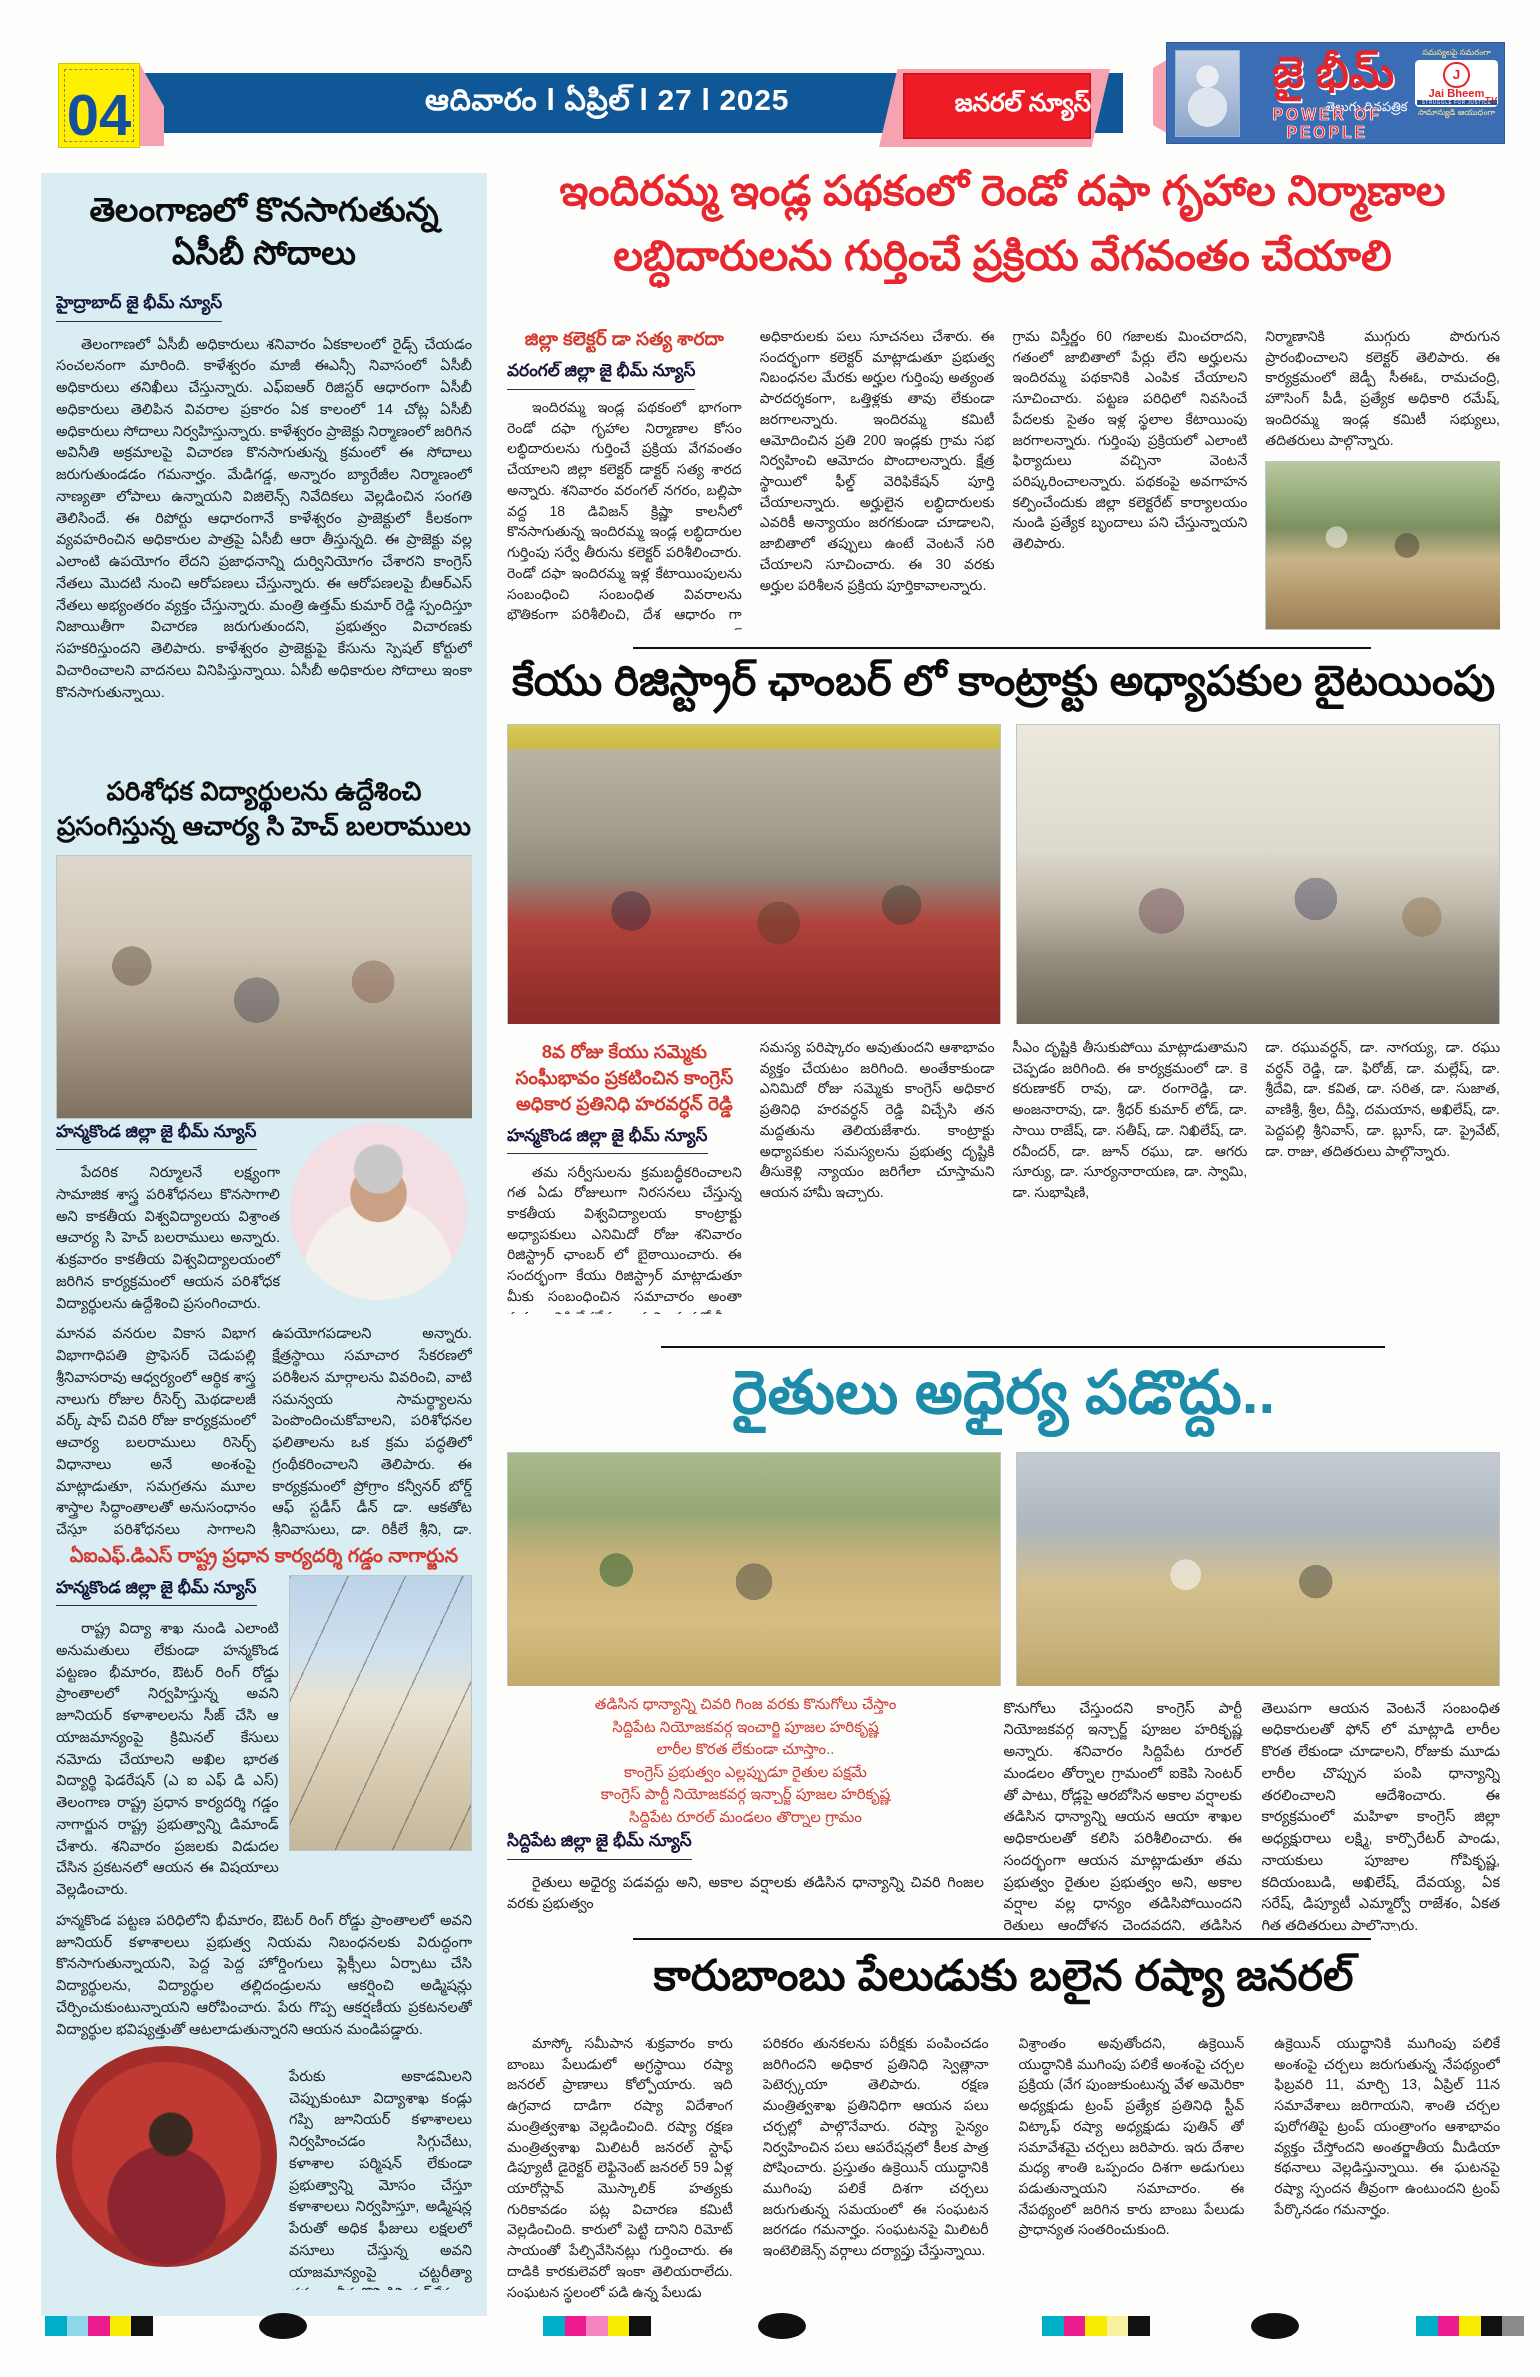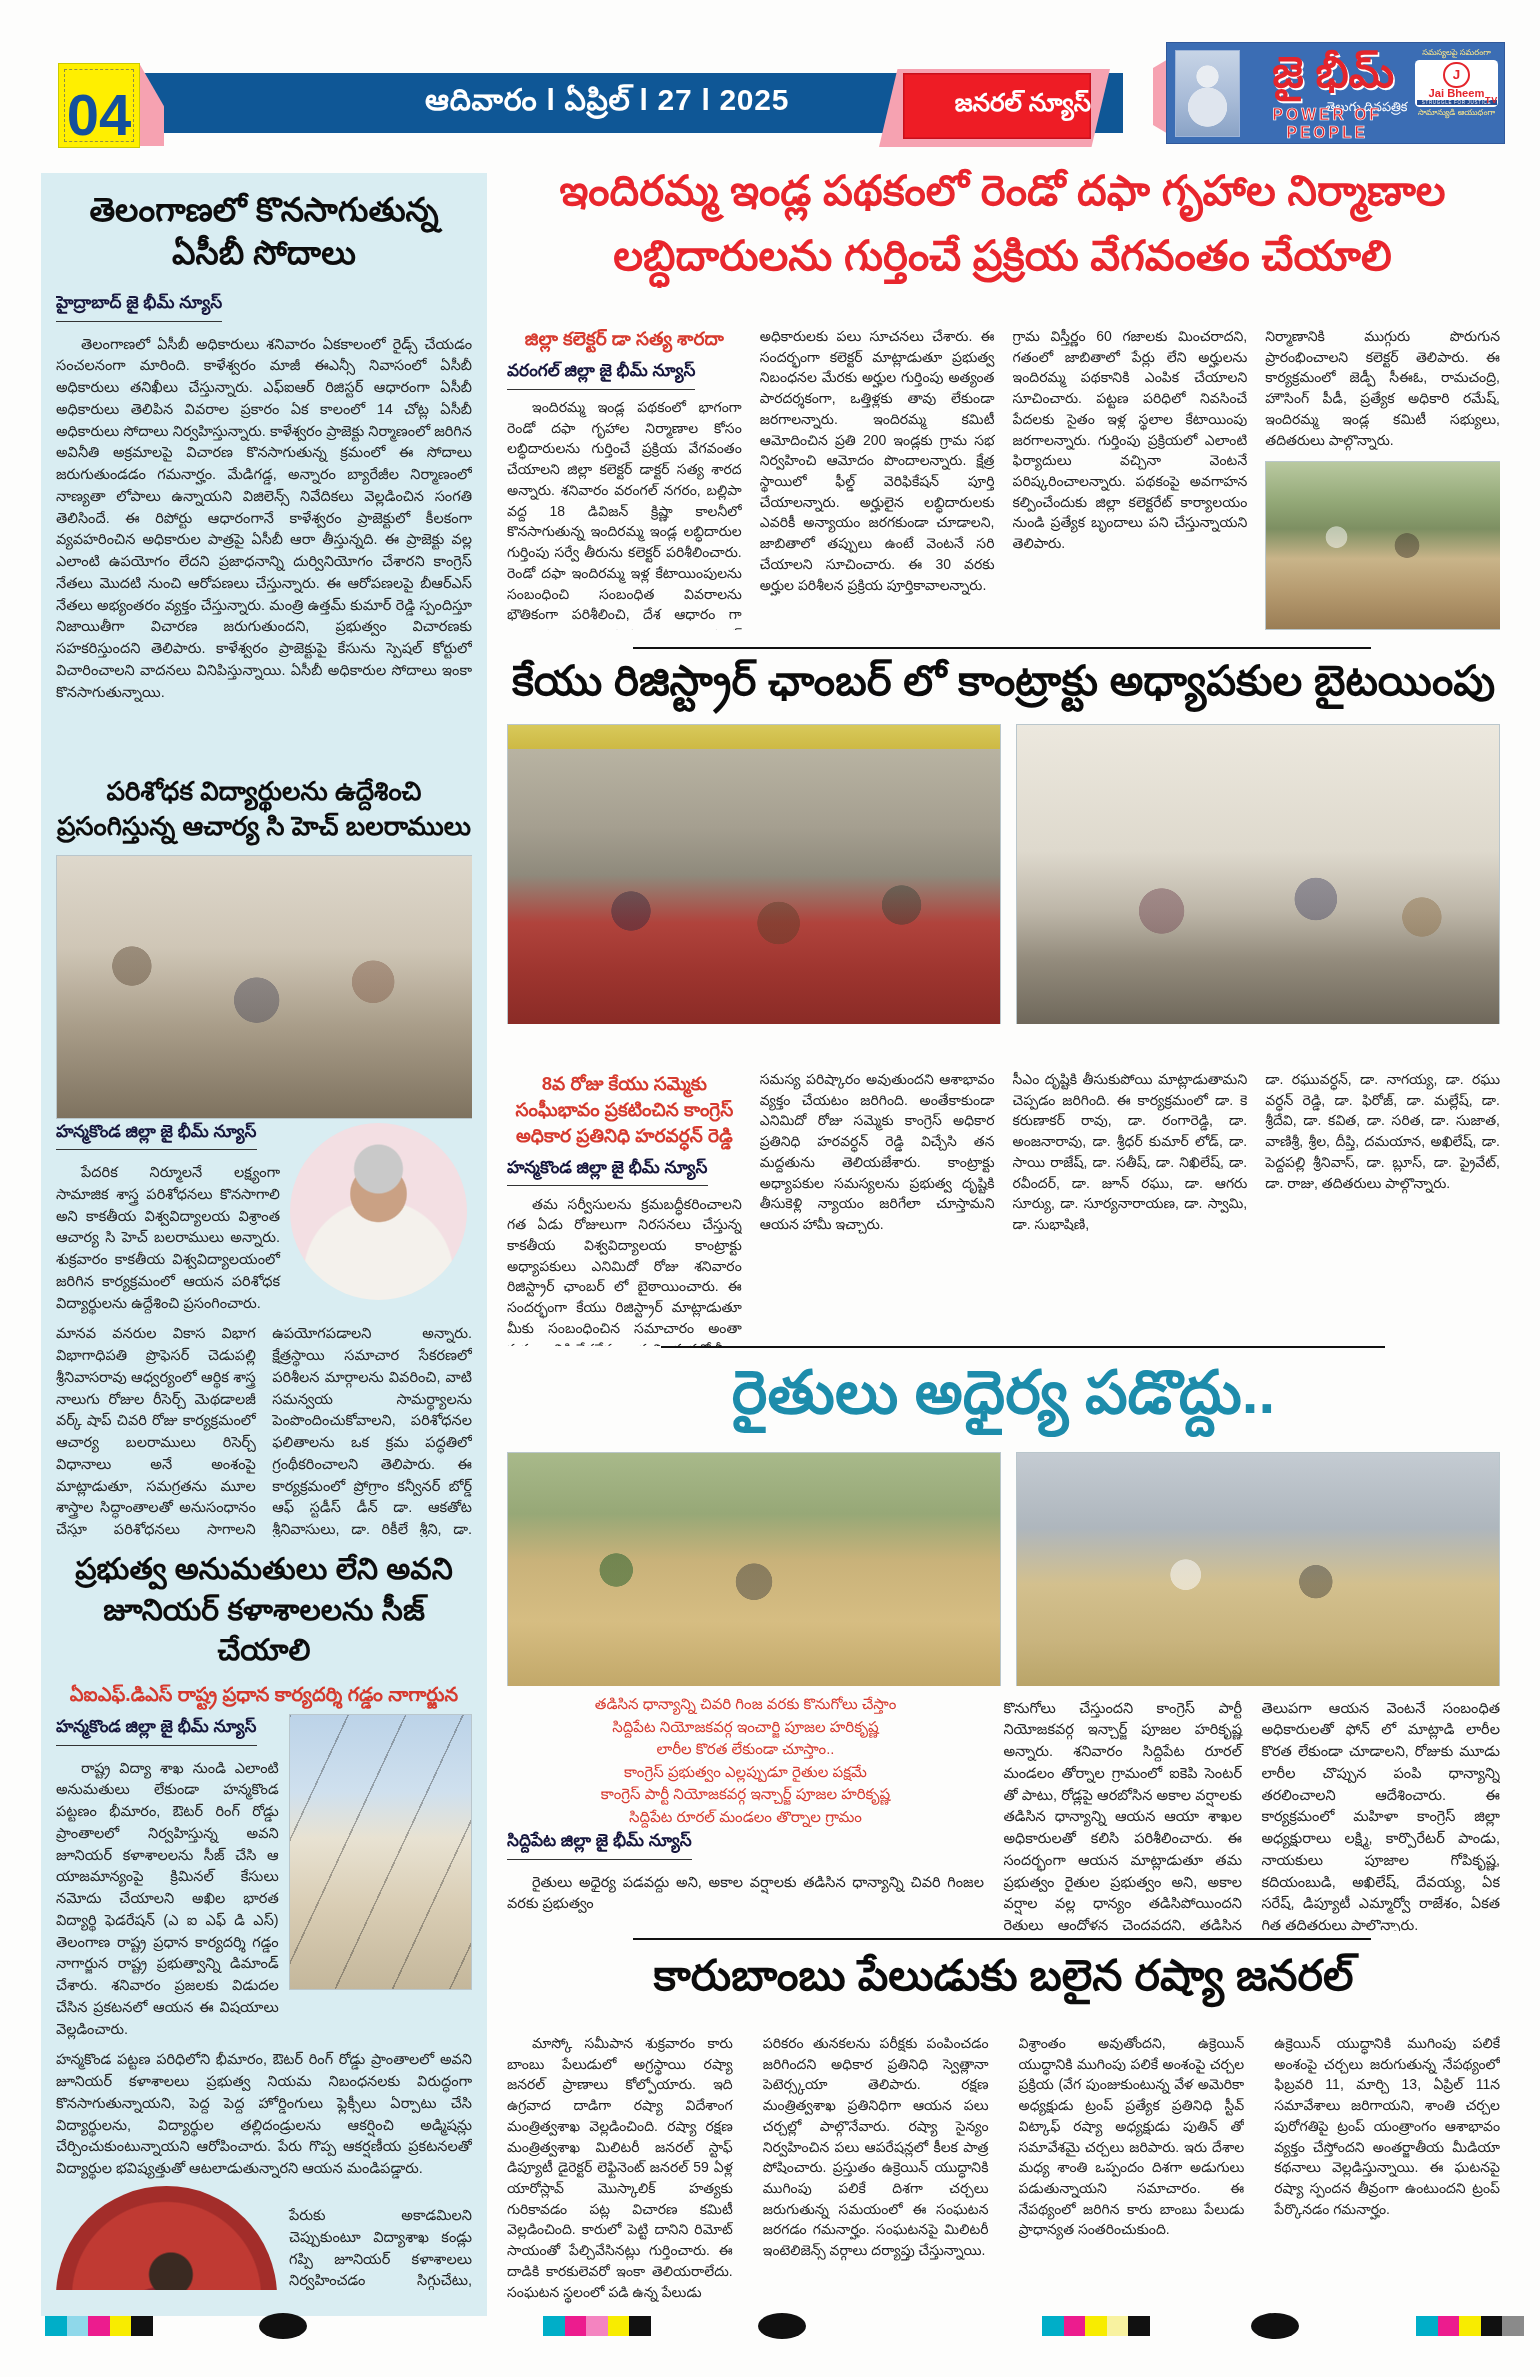"8వ రోజు కేయు సమ్మెకు సంఘీభావం" .m2cols { margin-top: 32px -> none }
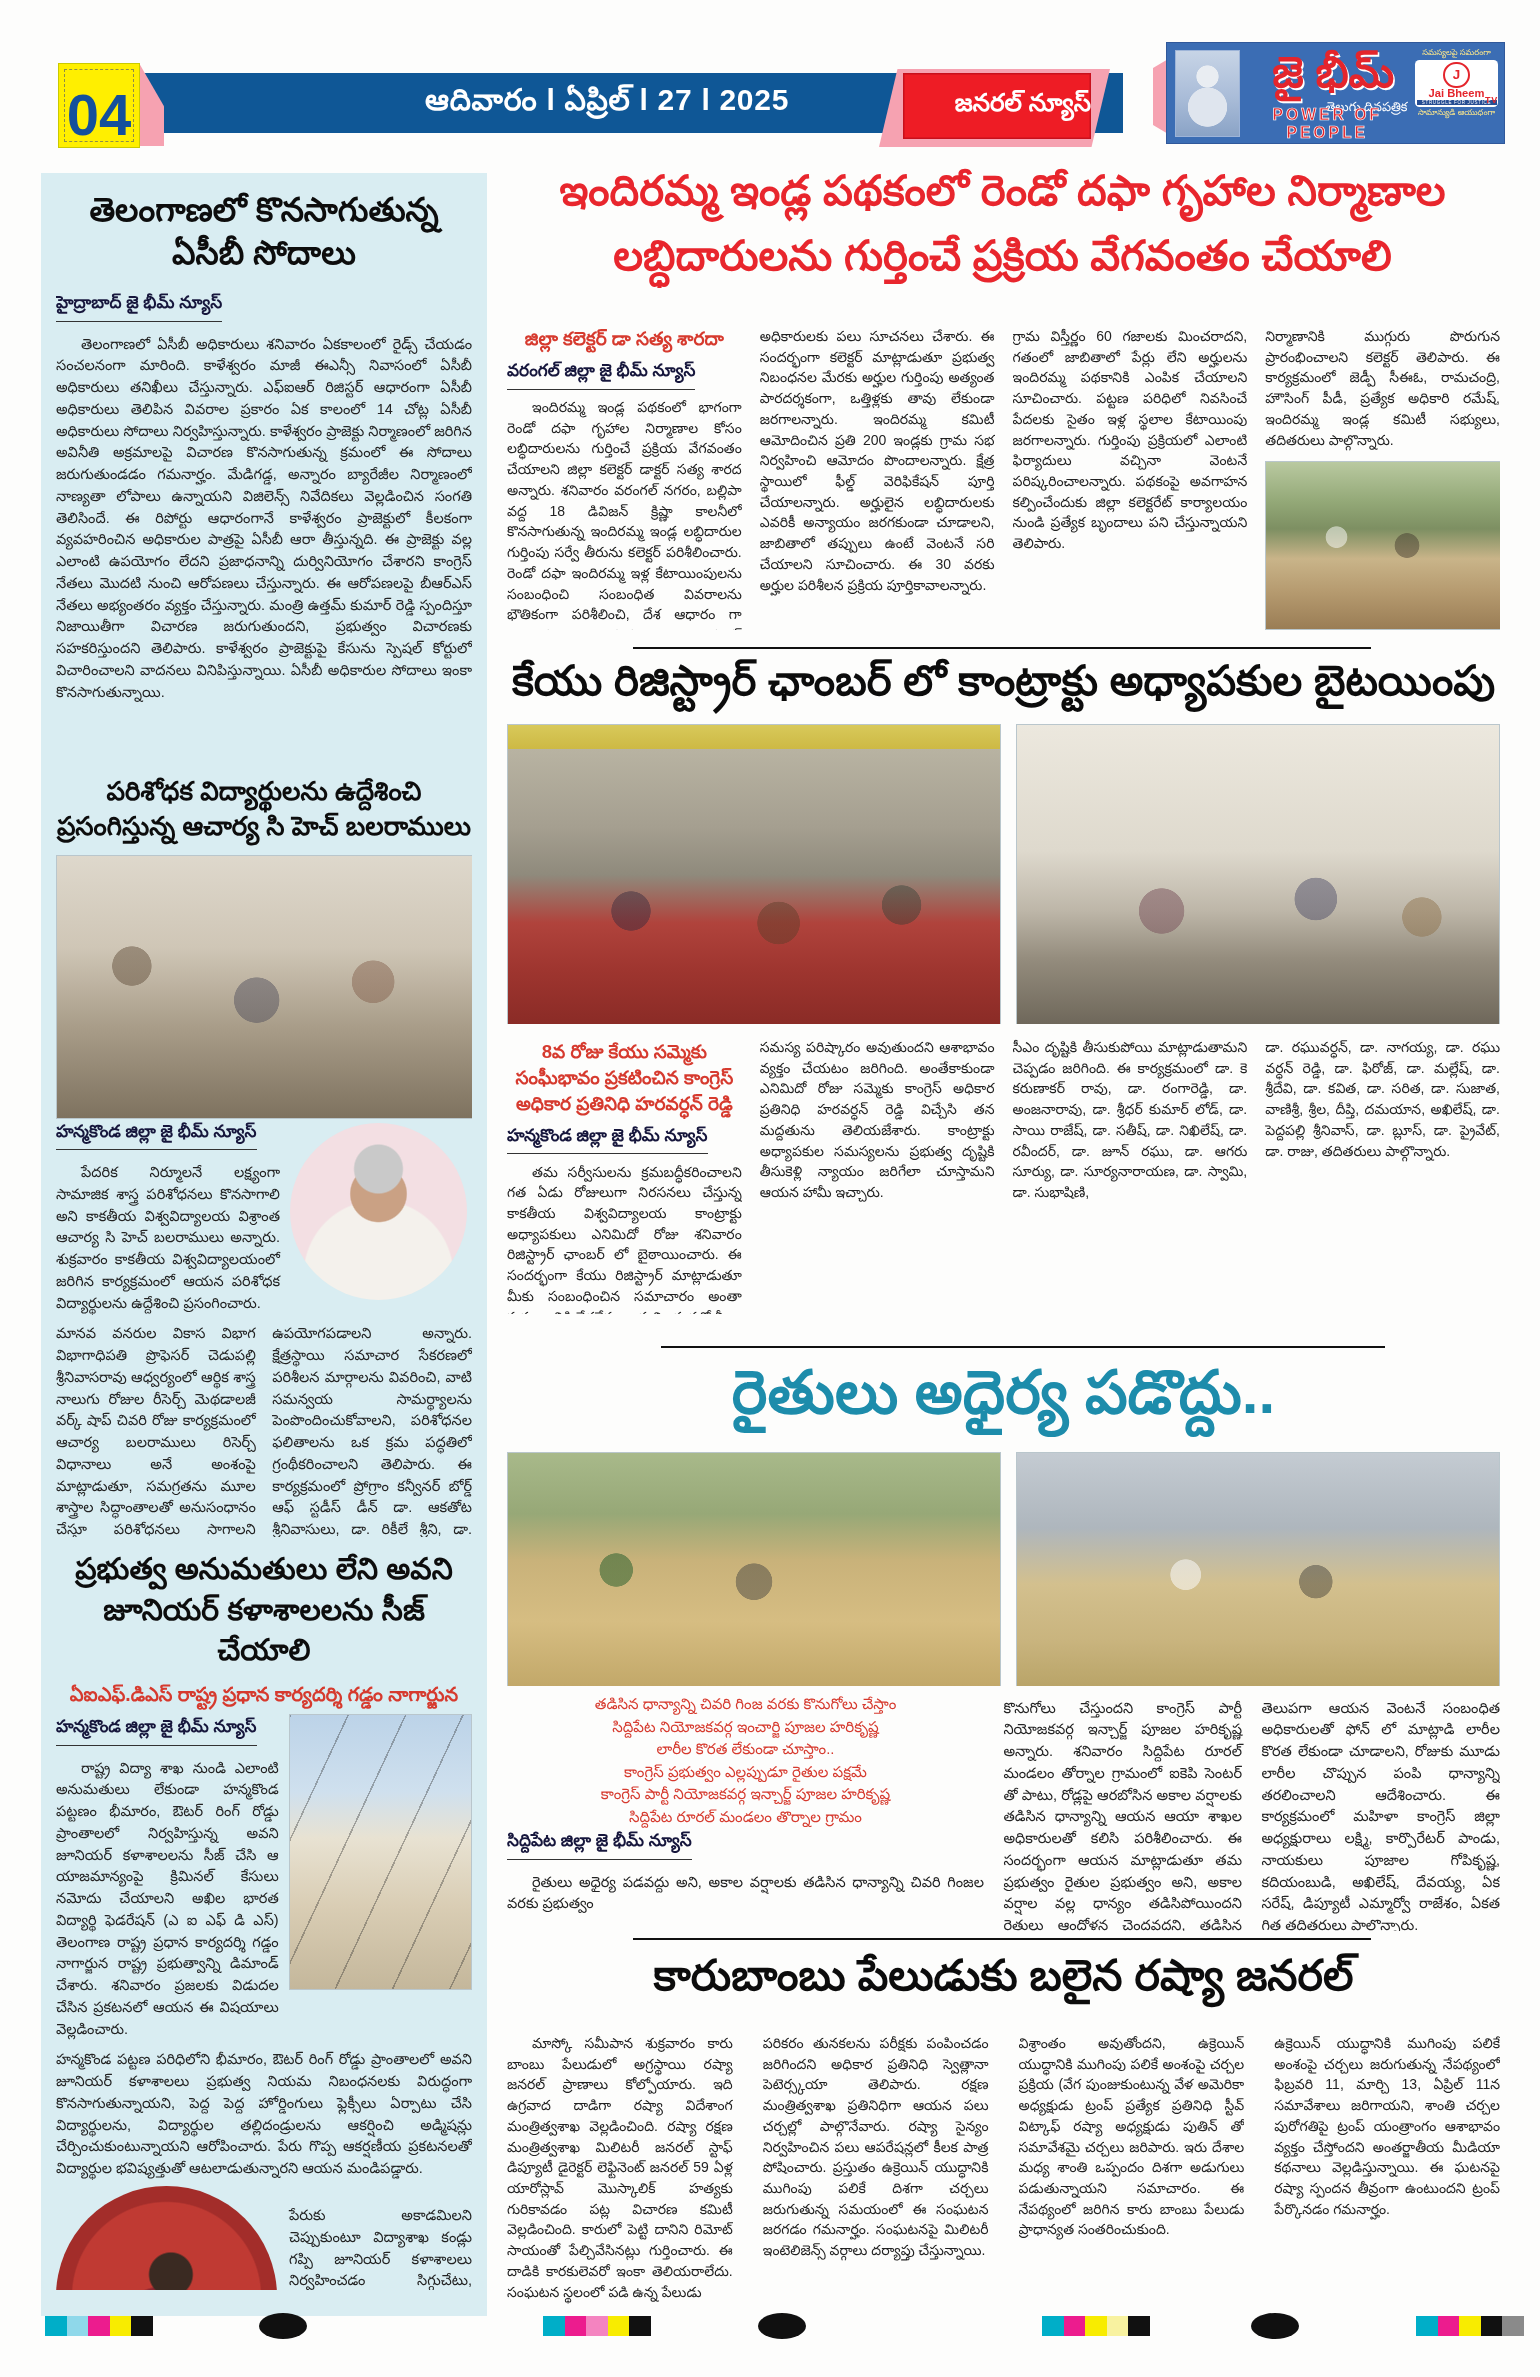"ప్రభుత్వ అనుమతులు లేని అవని జూనియర్" div.hl2 { html: <div>ప్రభుత్వ అనుమతులు లేని అవని జూనియర్ కళాశాలలను సీజ్ చేయాలి</div> -> none }
